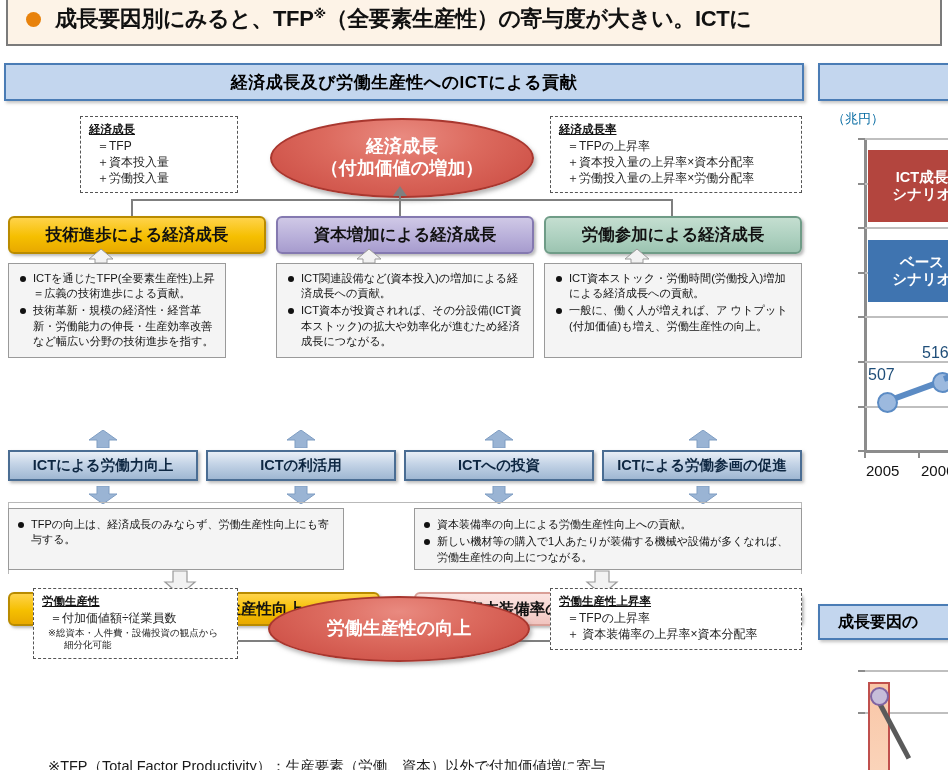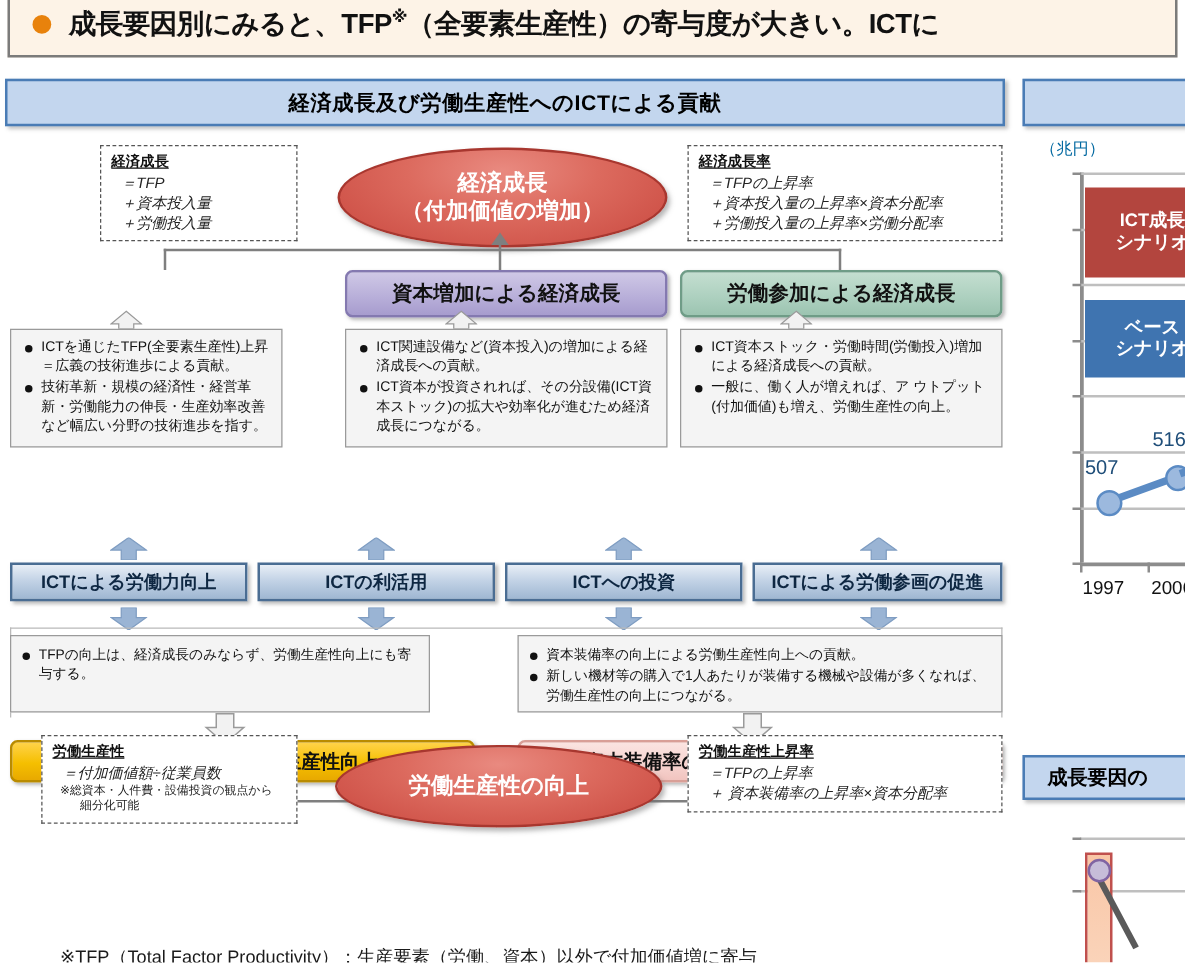"＝TFP" .formula-line { font-style: italic -> none }
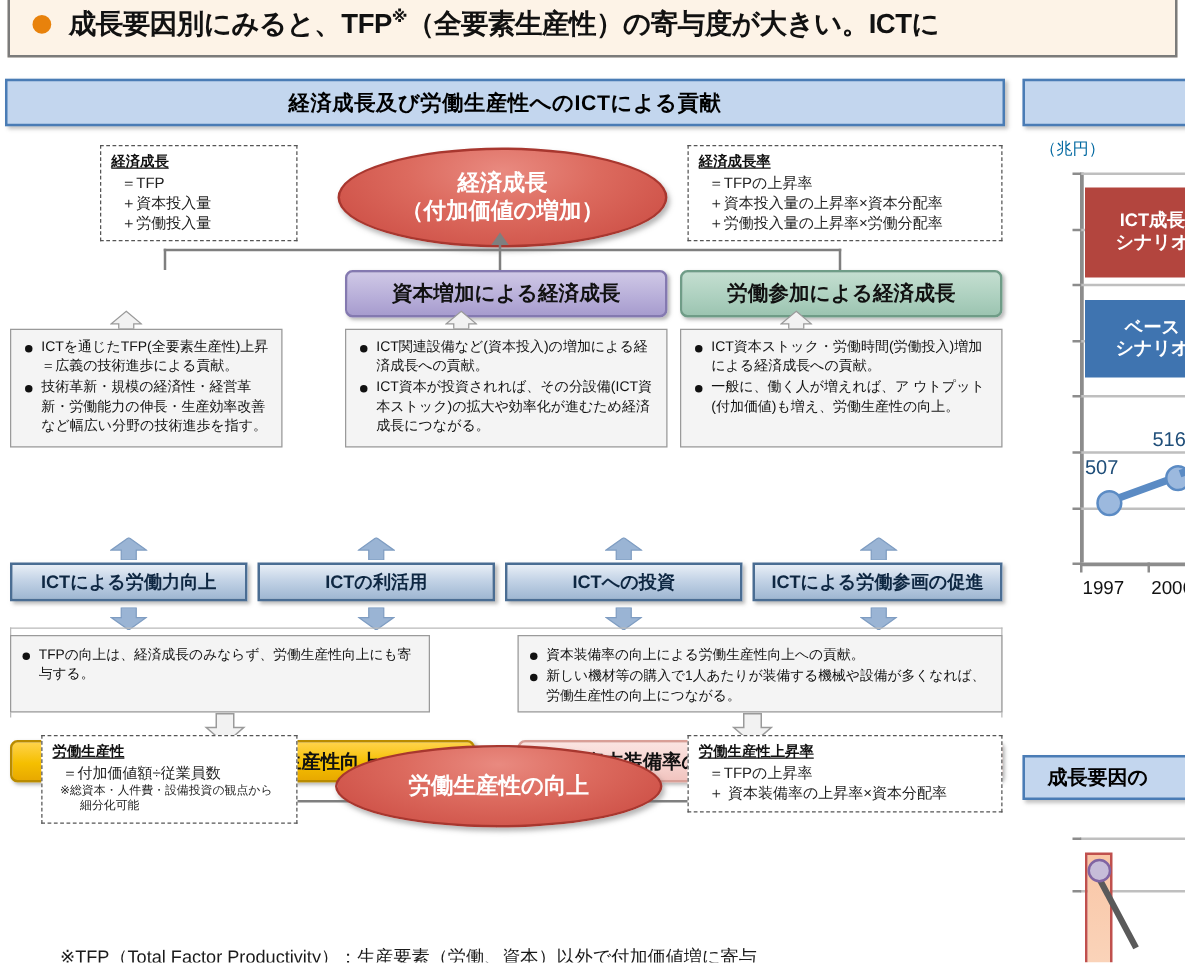"技術進歩による経済成長" div.cat-bar { html: none -> <div>技術進歩による経済成長</div> }
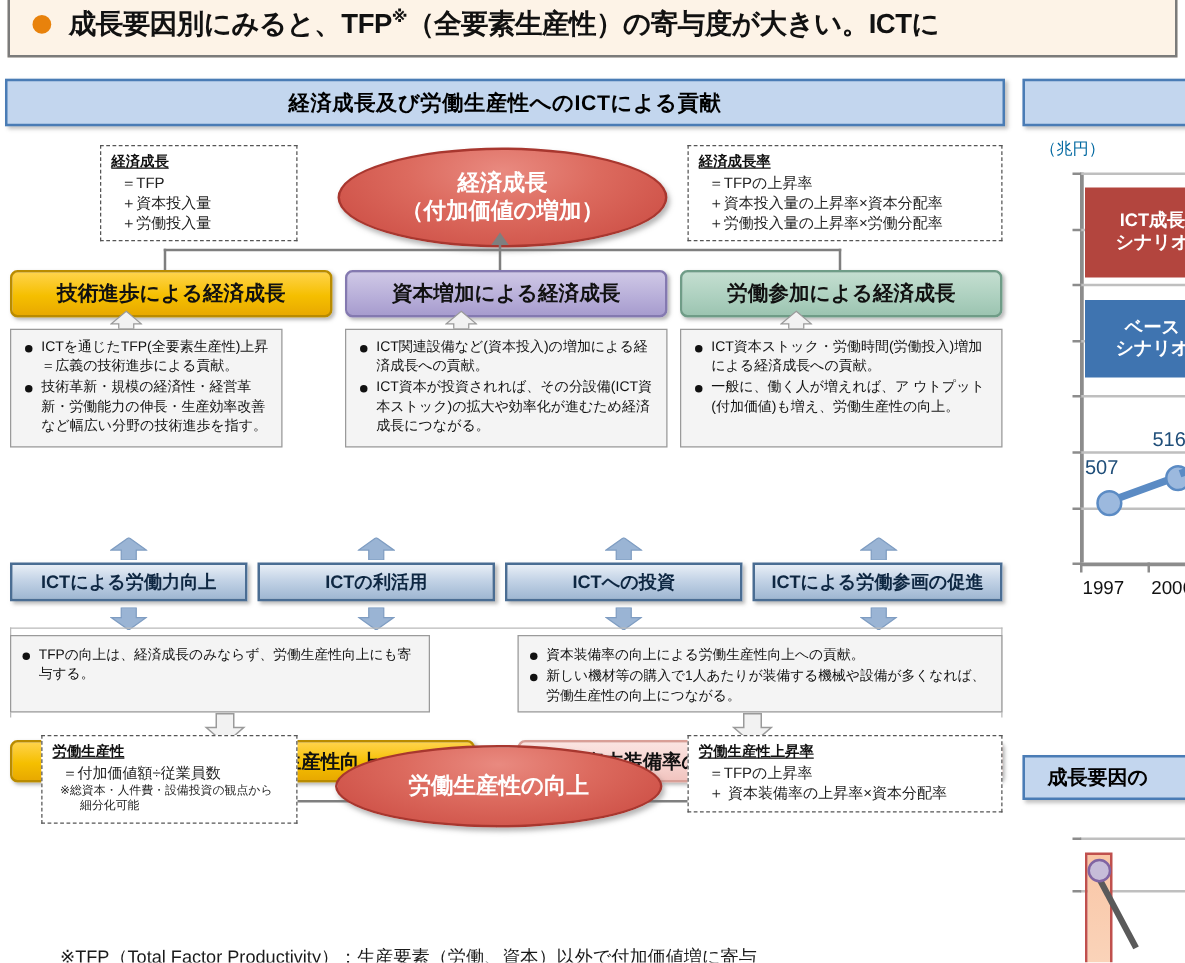"1997" div.xlabel { text: 1997 -> 2005 }
